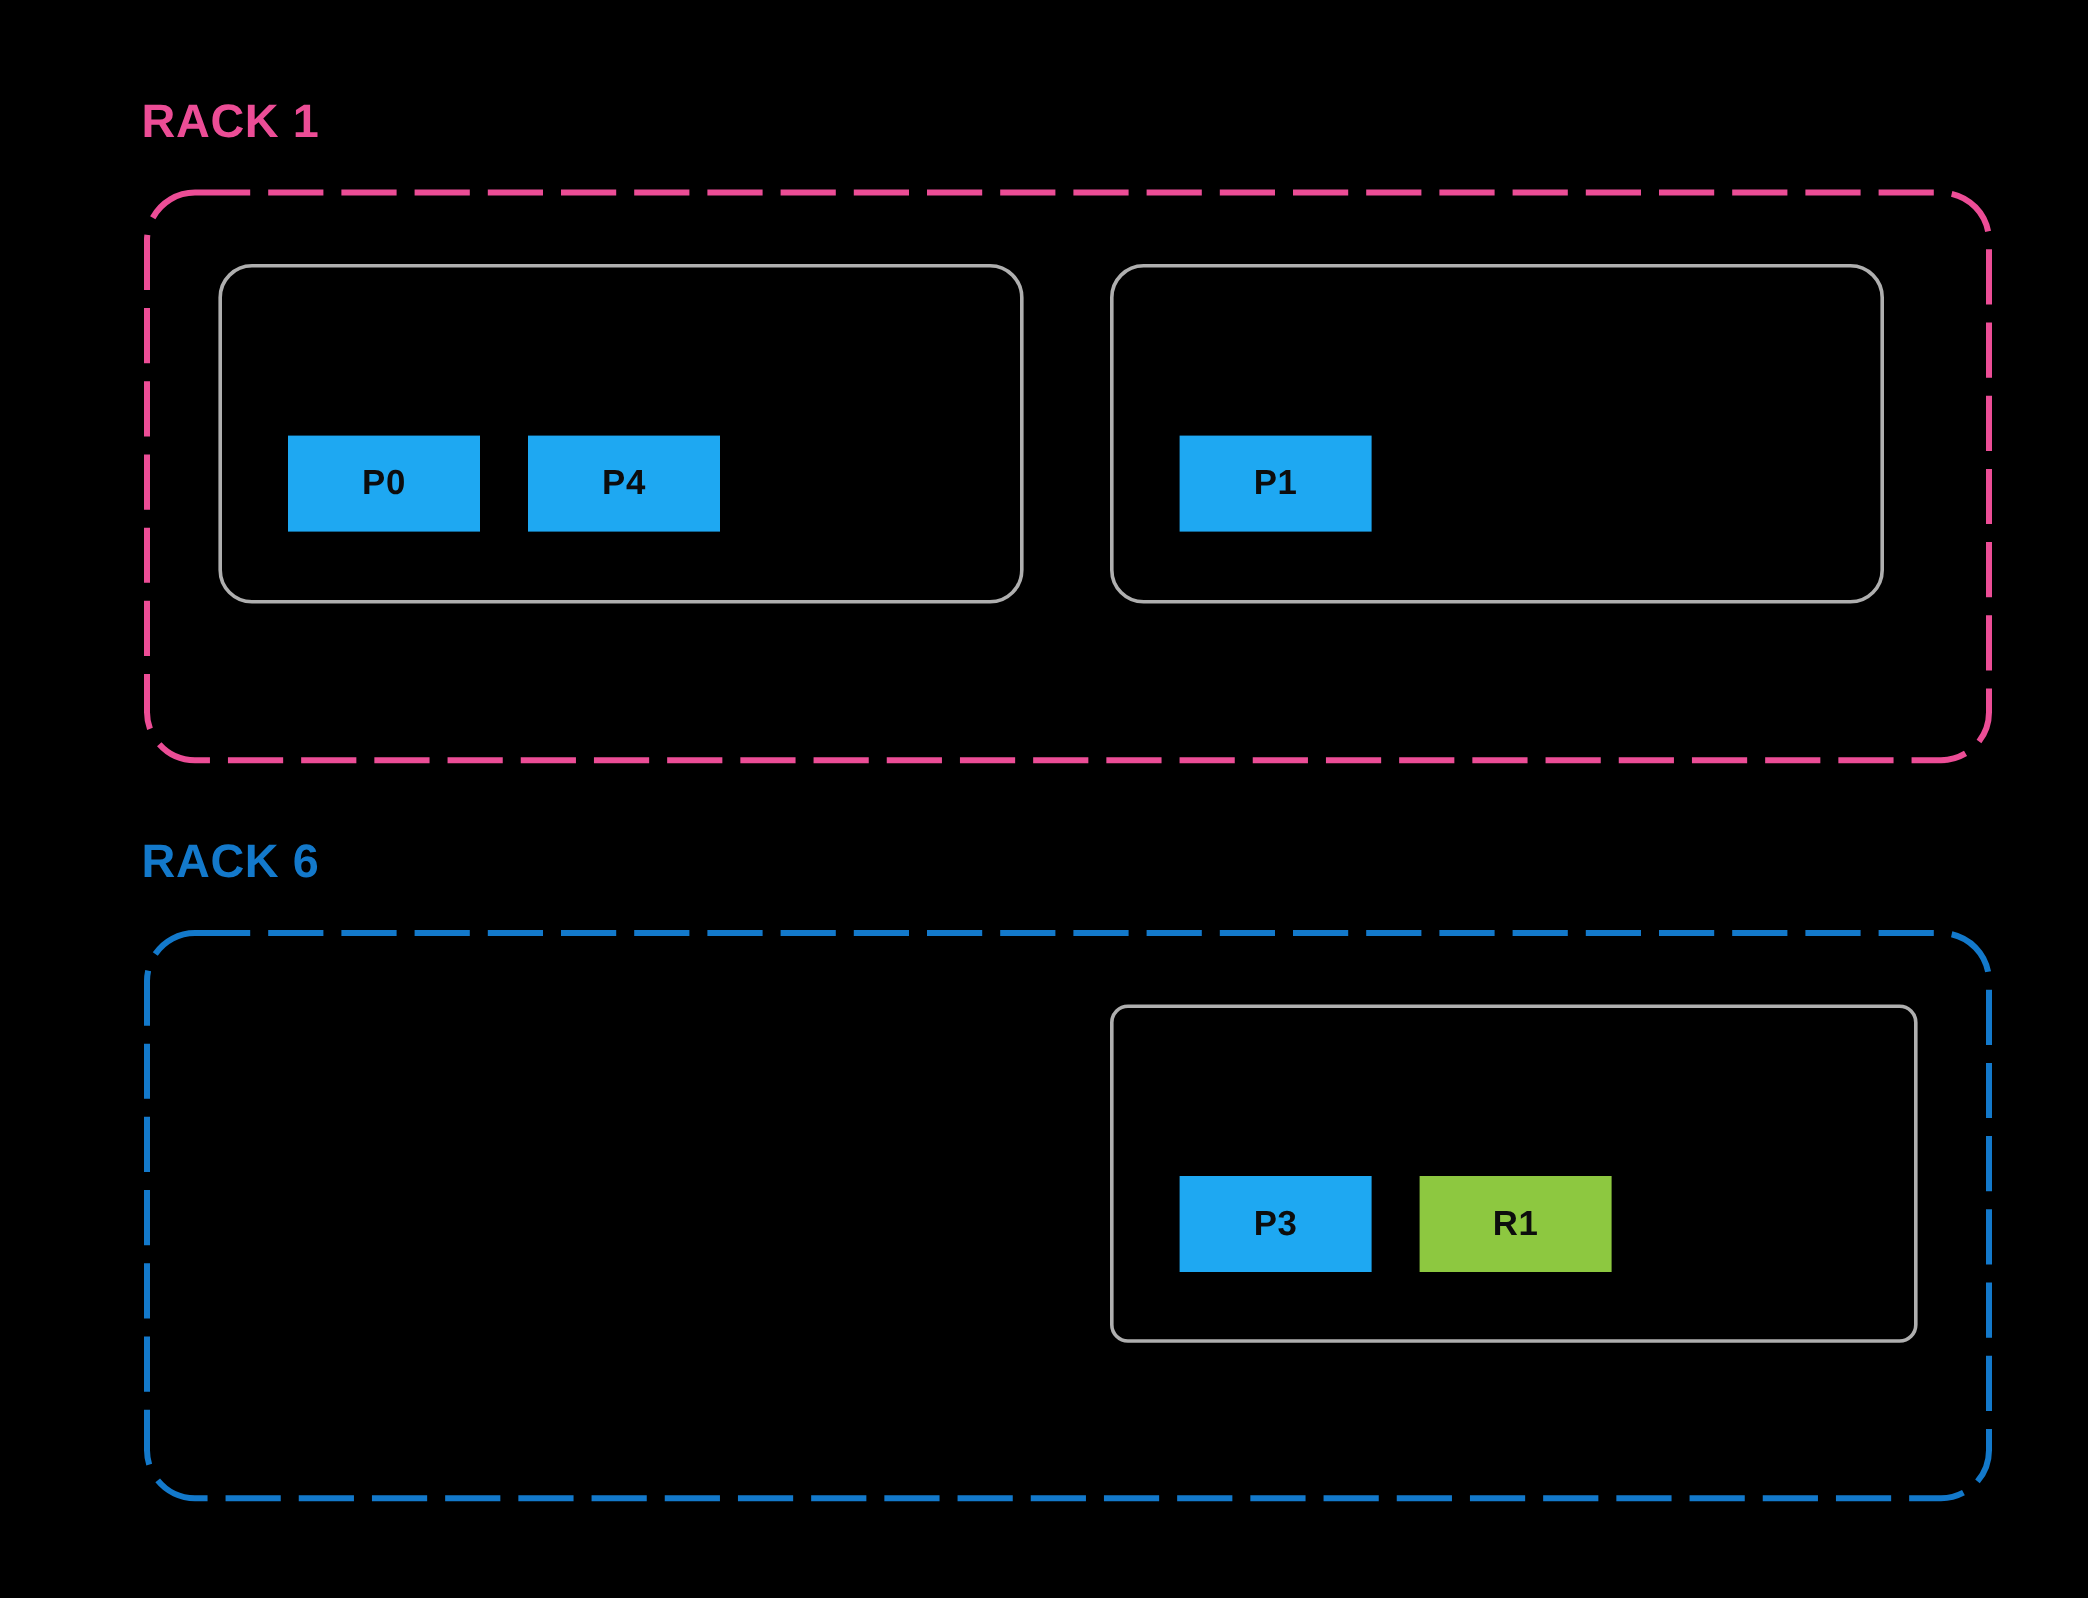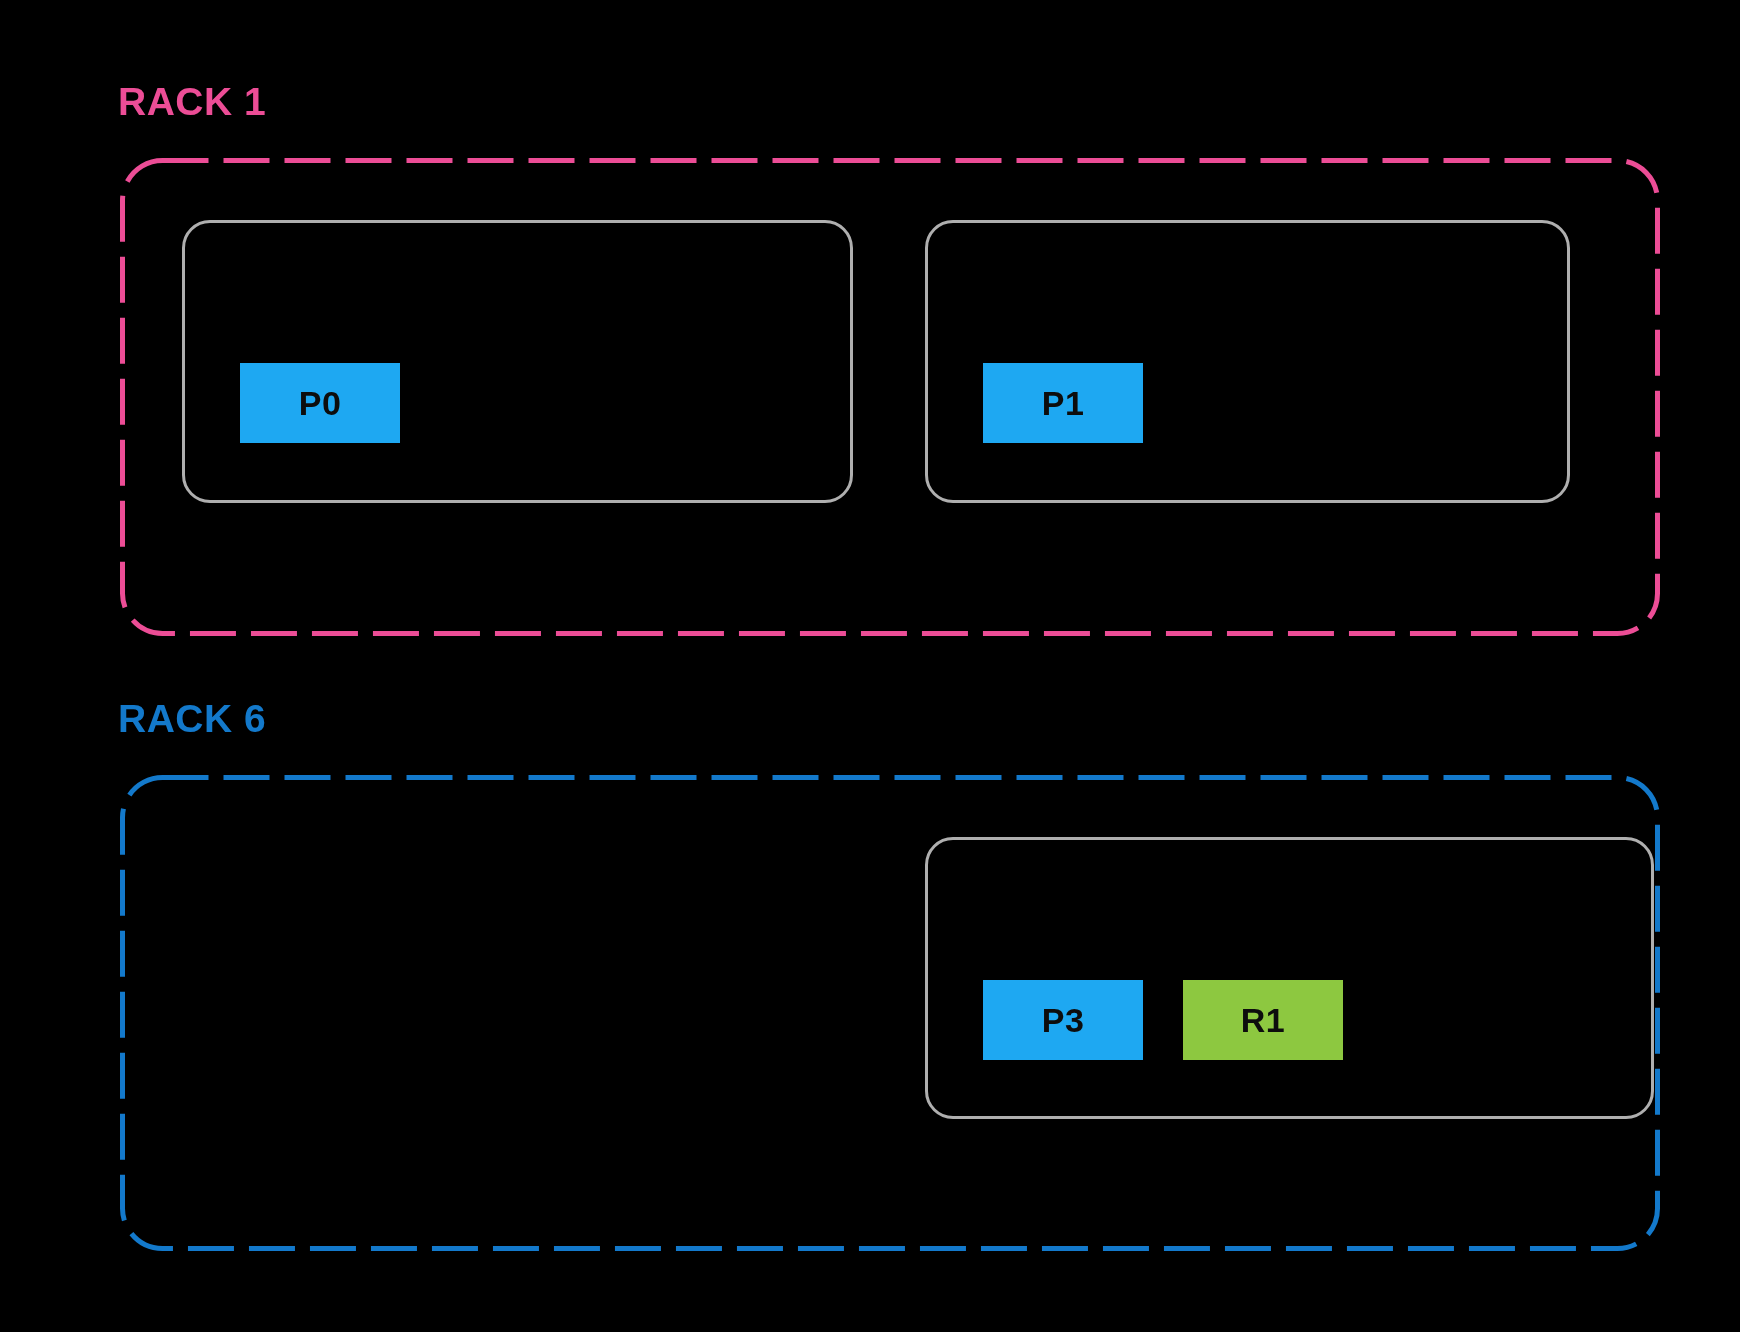"P0" .chip { font-size: 34px -> 29px }
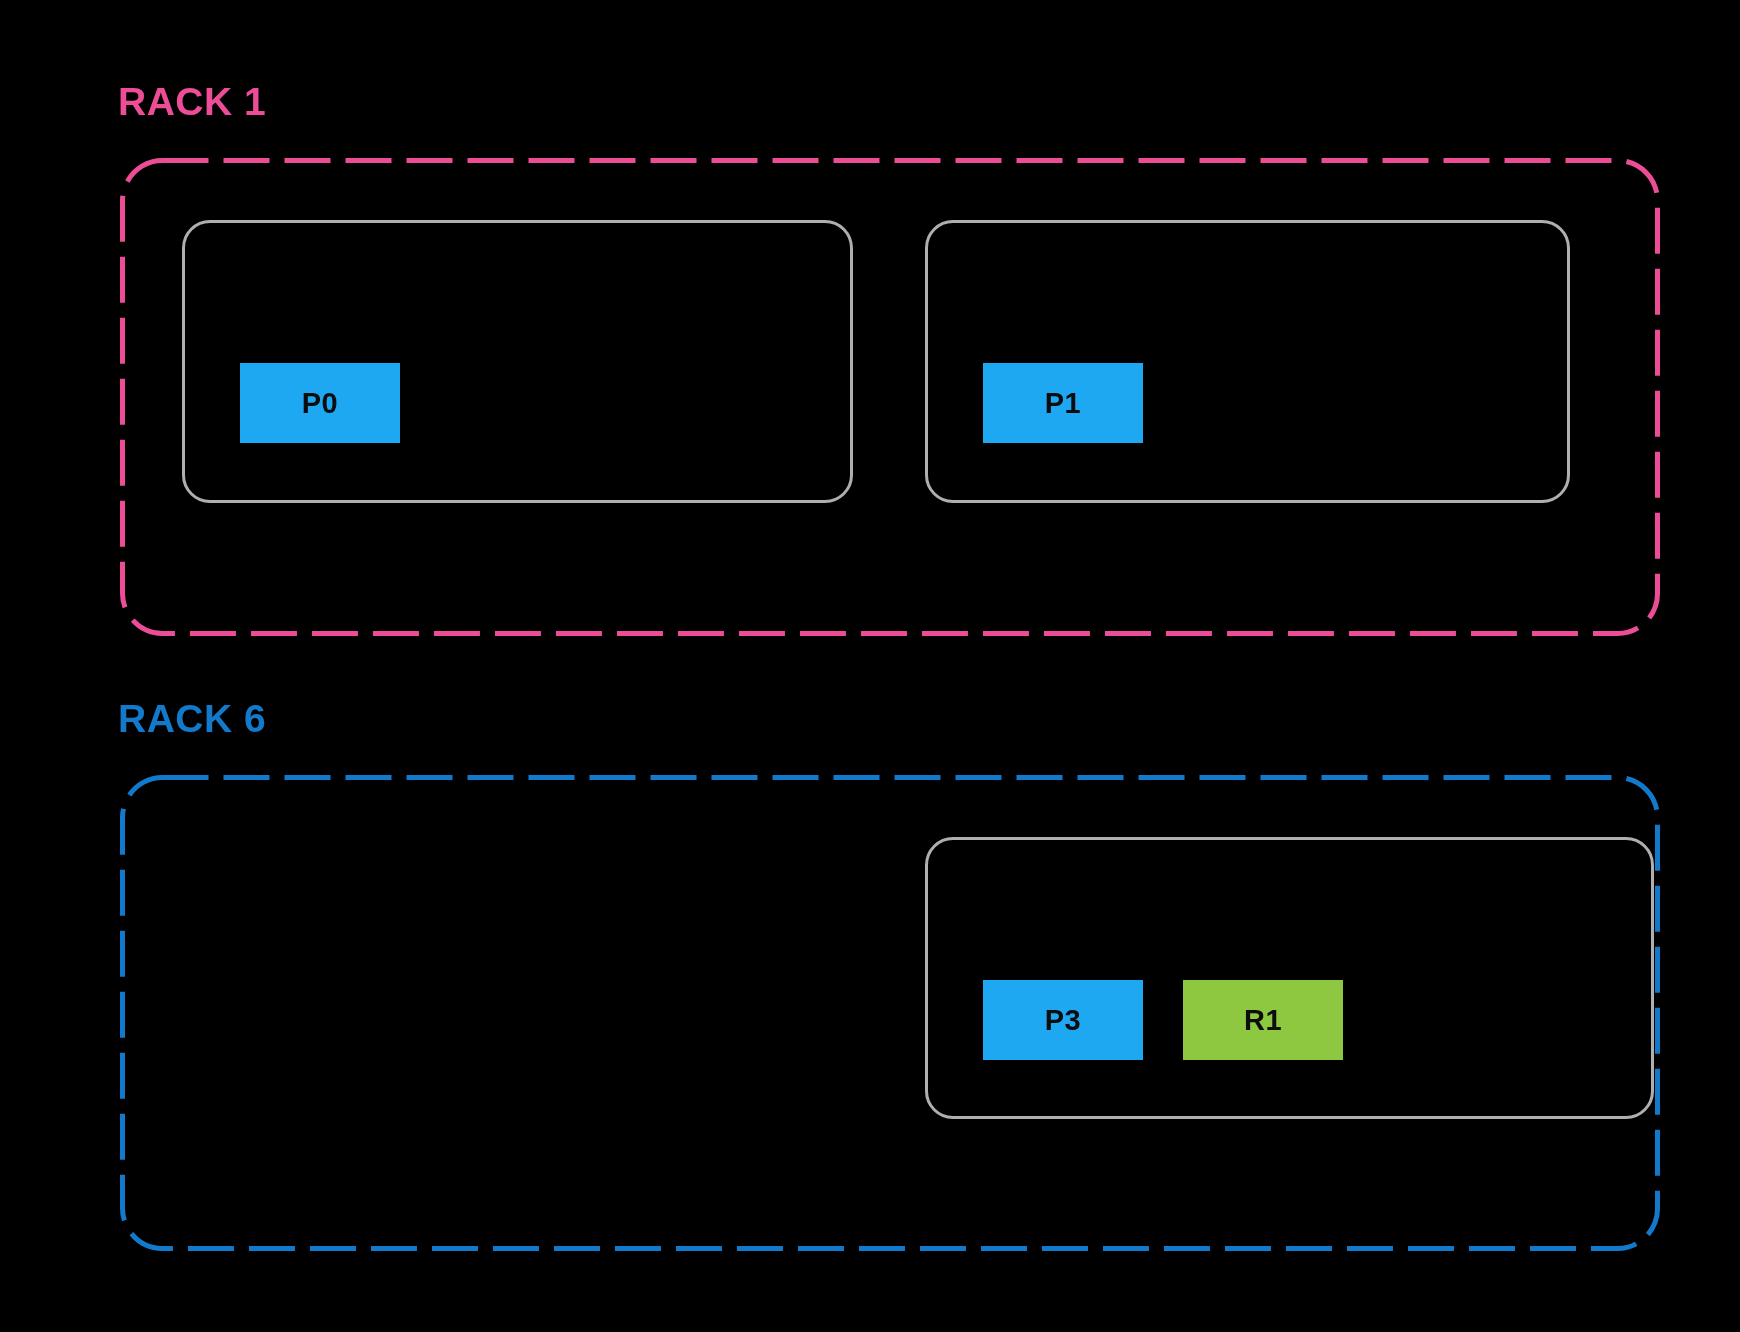"P4" div.chip { html: none -> <div>P4</div> }
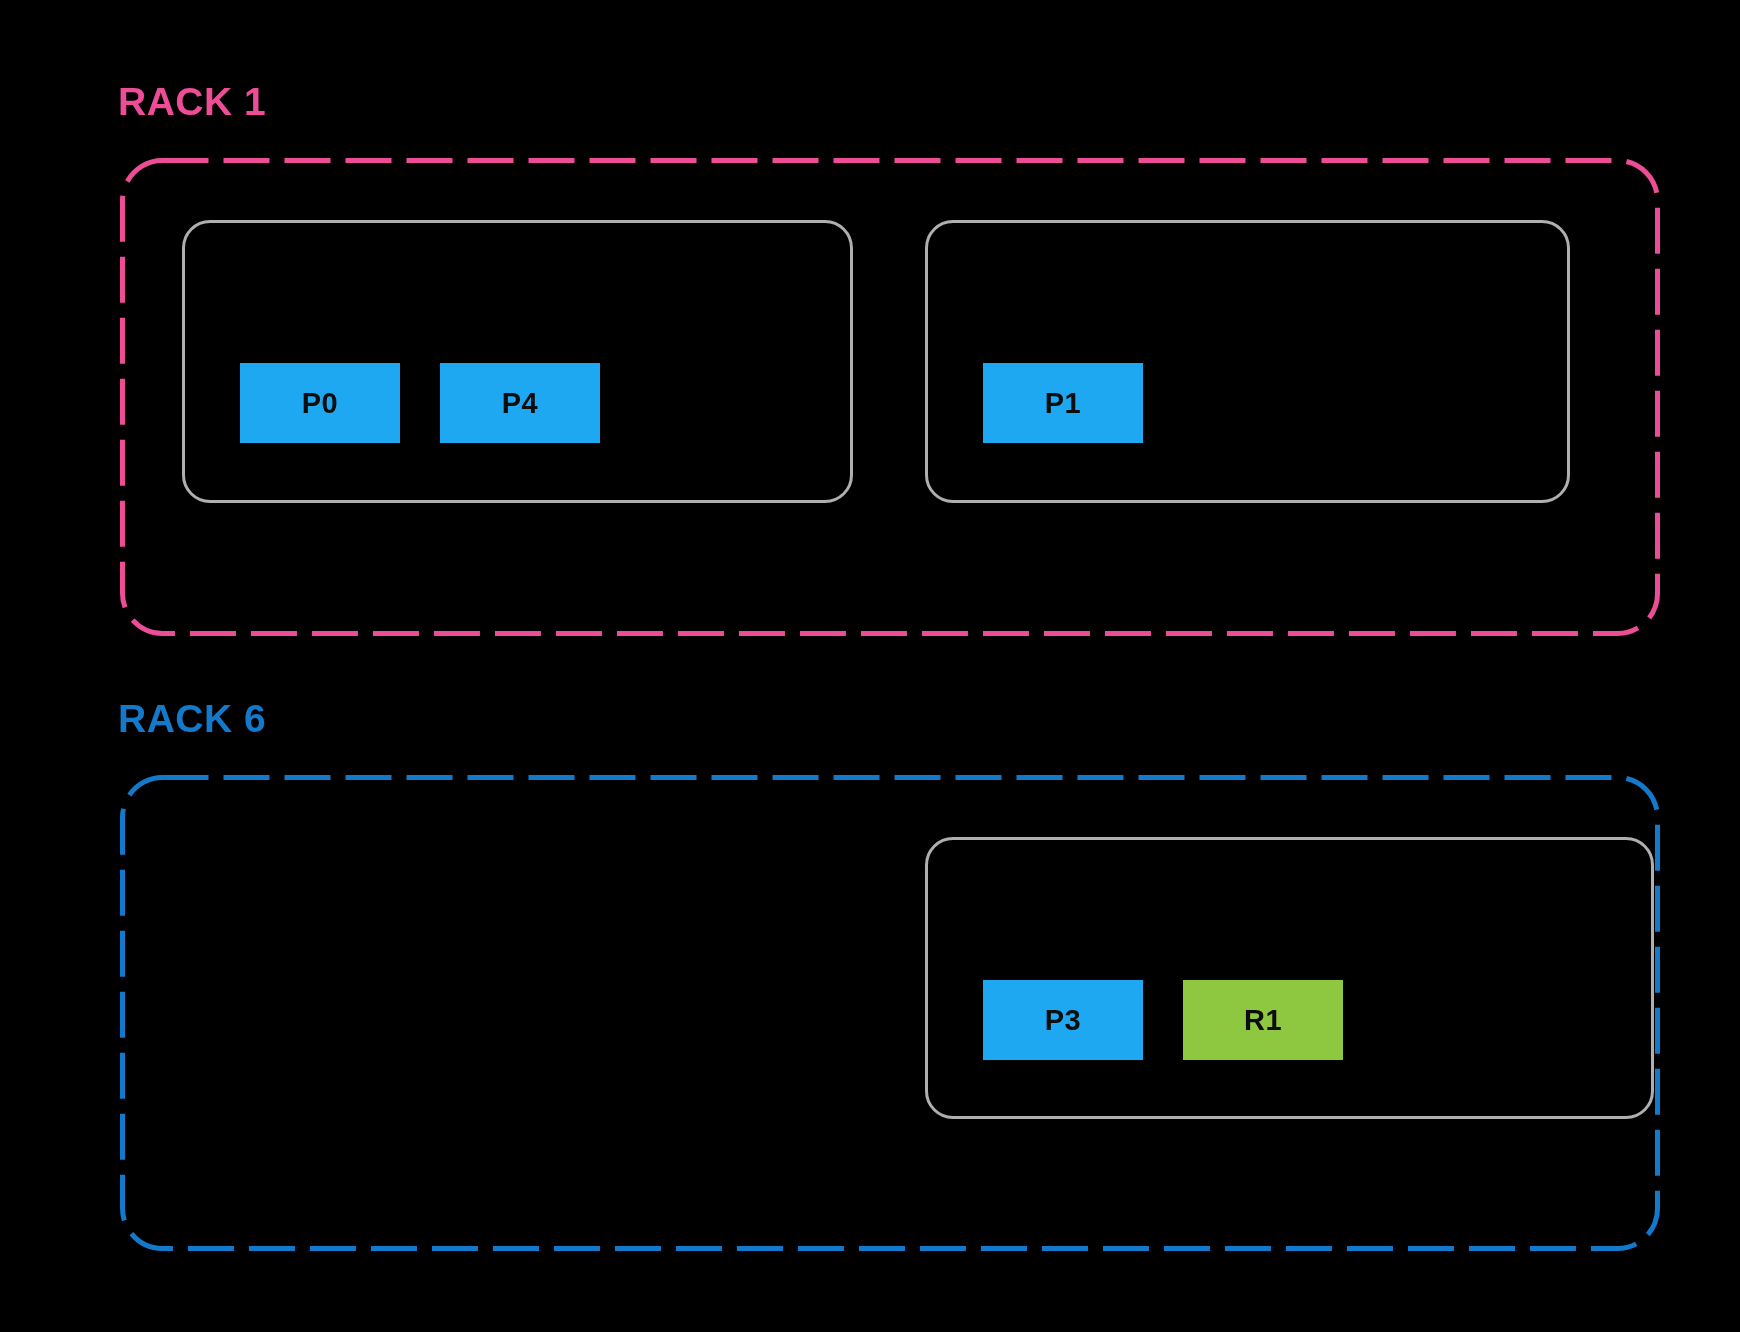"P3" .node-4 { border-radius: none -> 15px; width: 729px -> 673px }
